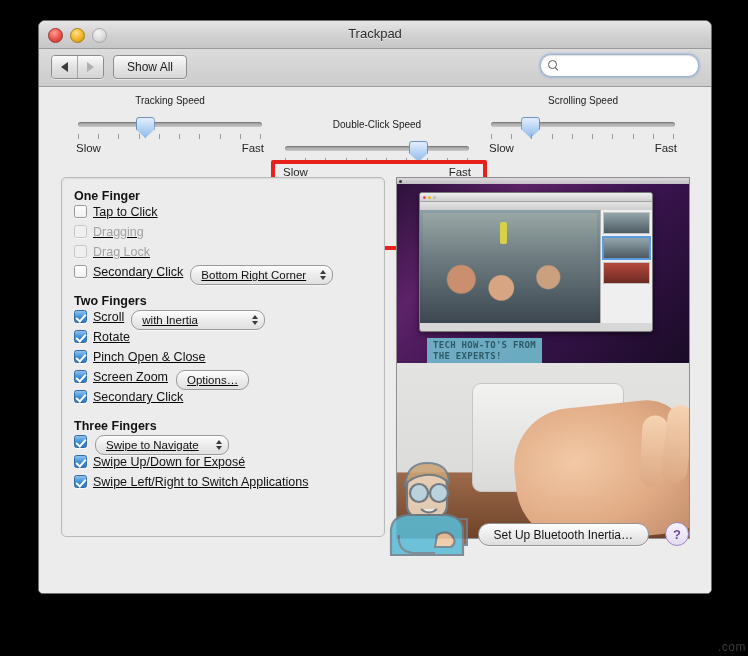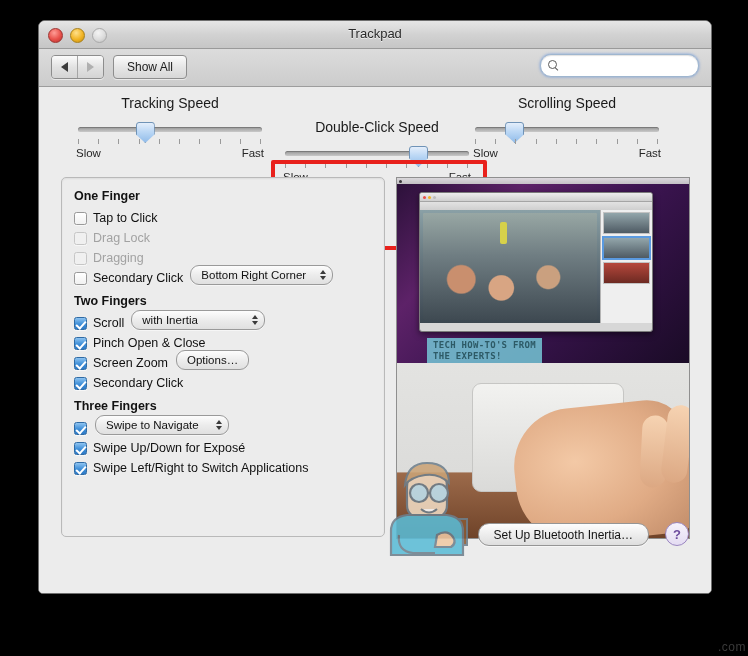"Tracking Speed" .sl-title { font-size: 14px -> 10px }
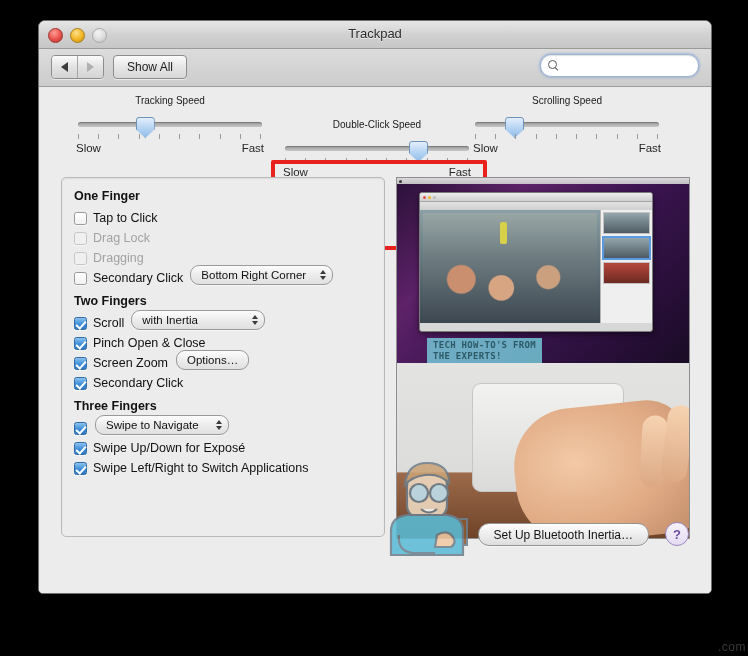"Scrolling Speed" .sliderbox.s3 { left: 428px -> 444px }
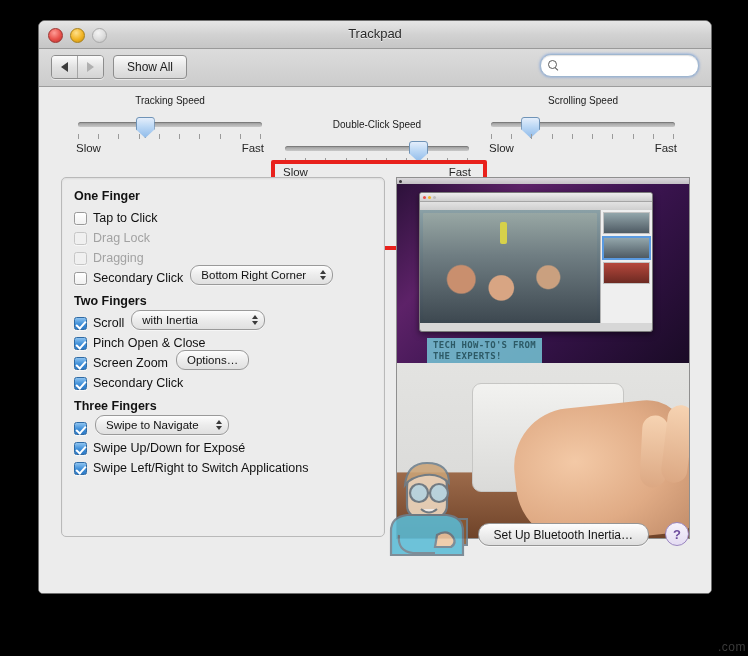"Tap to Click" .row { align-items: flex-end -> flex-start; text-decoration: none -> underline }
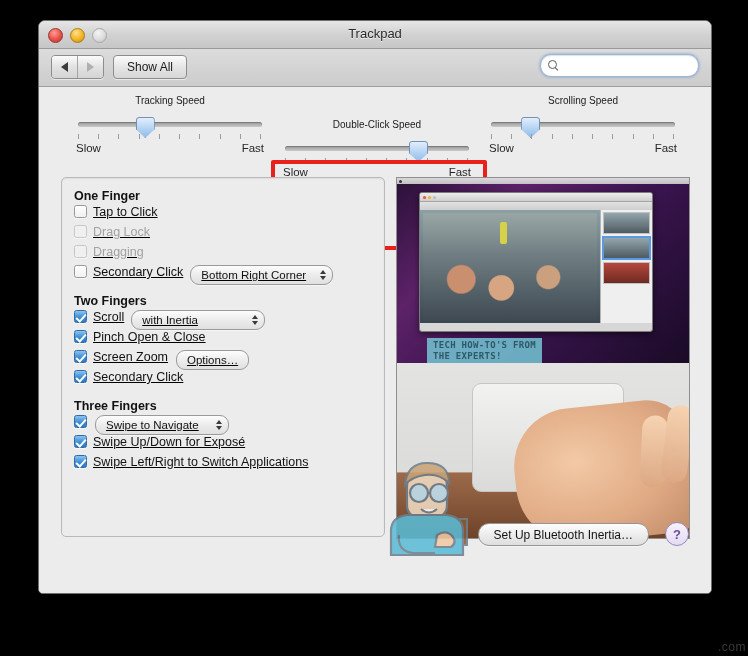"Drag Lock" div.row { order: before "Dragging" -> after "Dragging" }
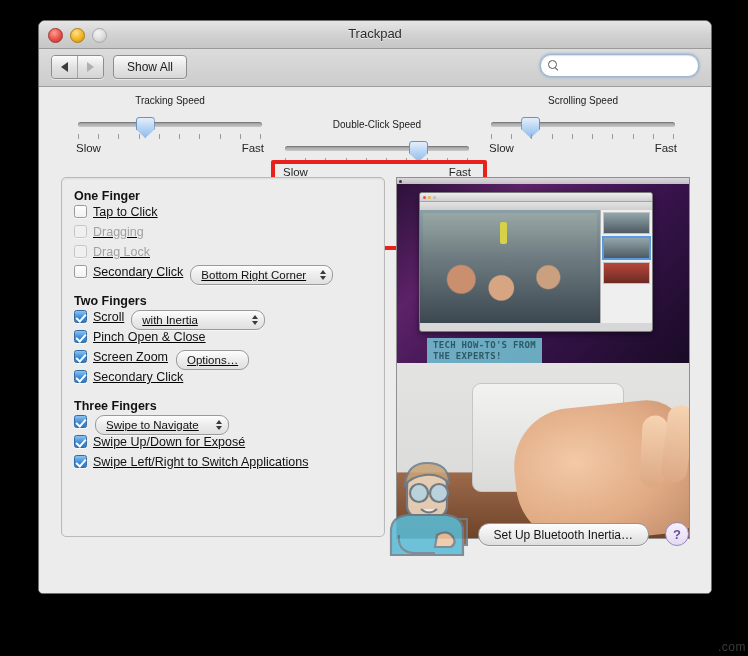"Rotate" div.row { html: none -> <div> <span></span> <span>Rotate</span> </div> }
